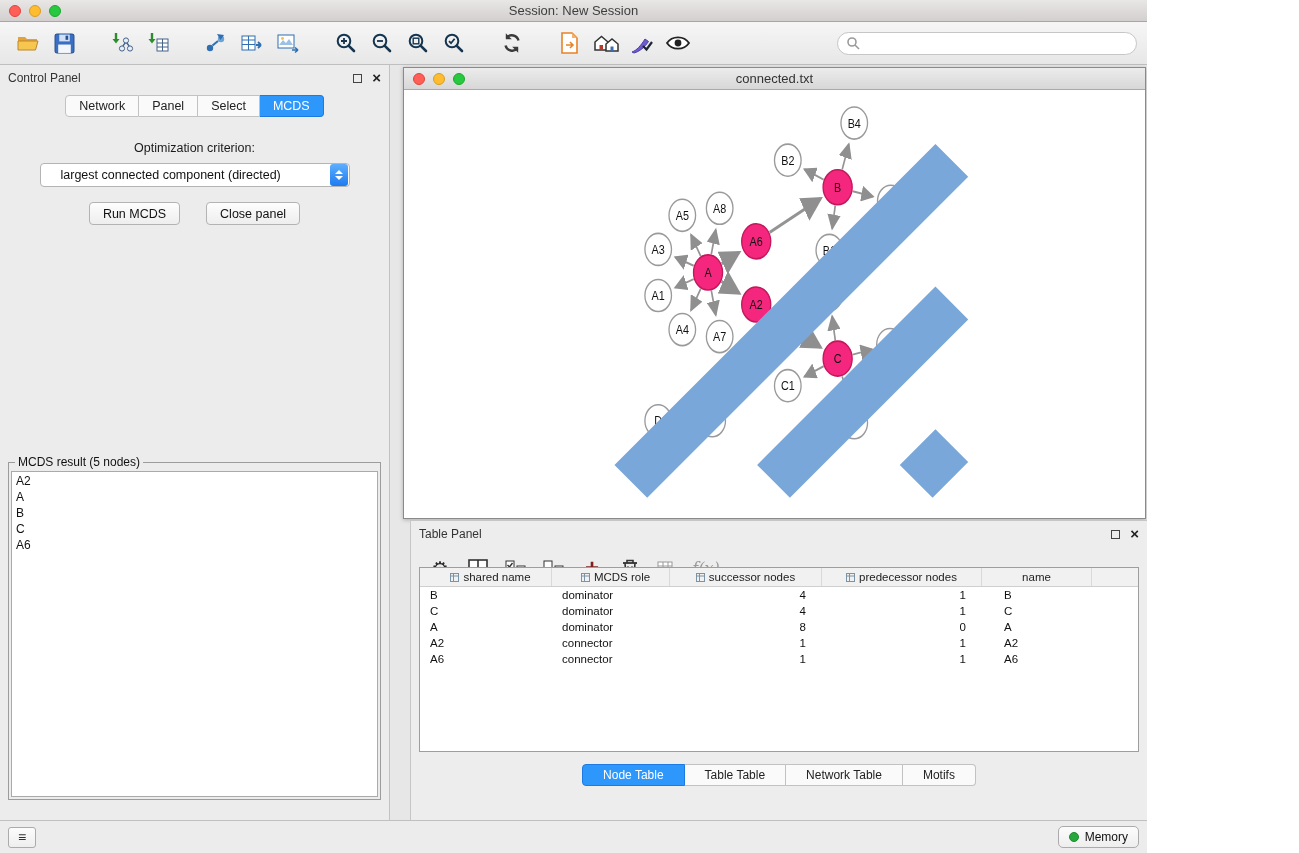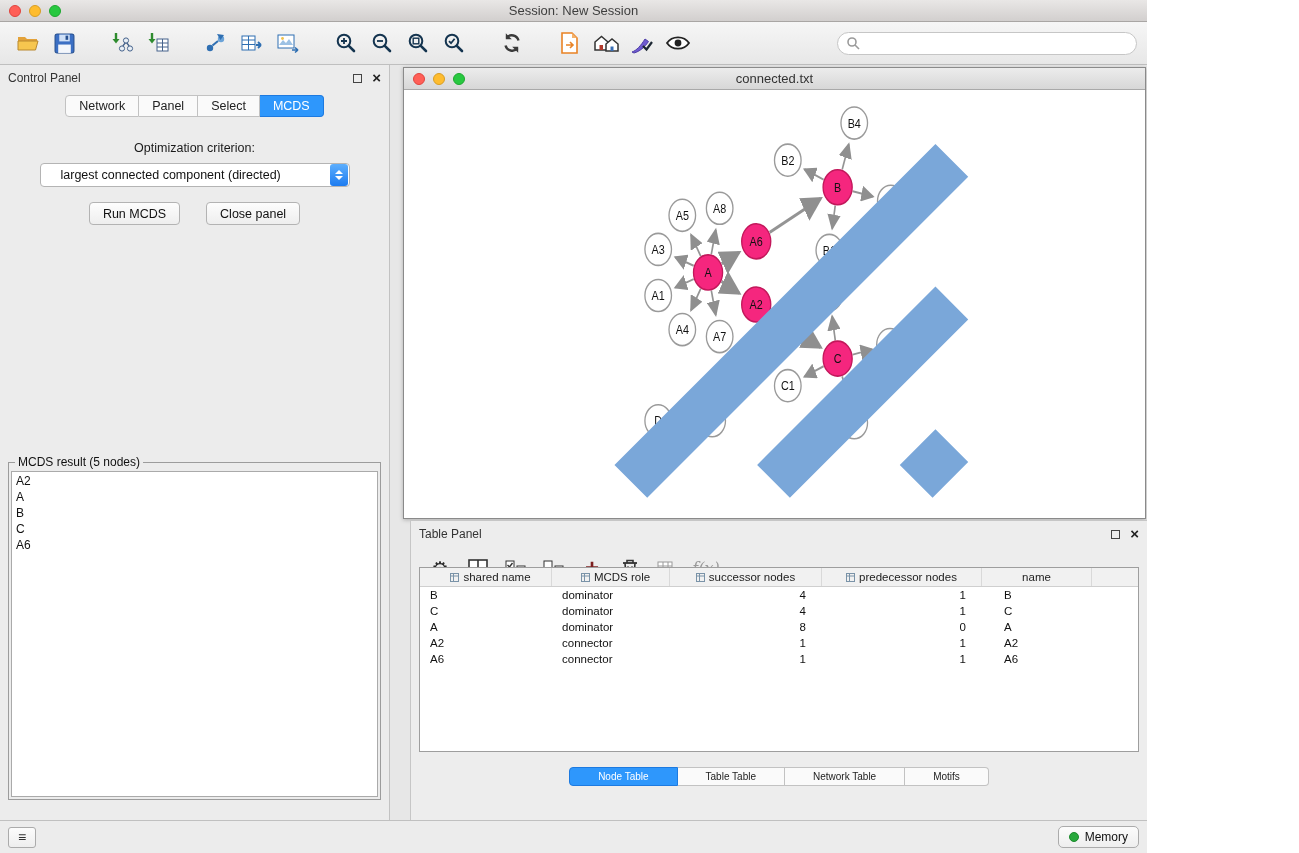"Node Table" .btab { font-size: 10px -> 12px; padding: 3px 28px -> 3px 20px }
